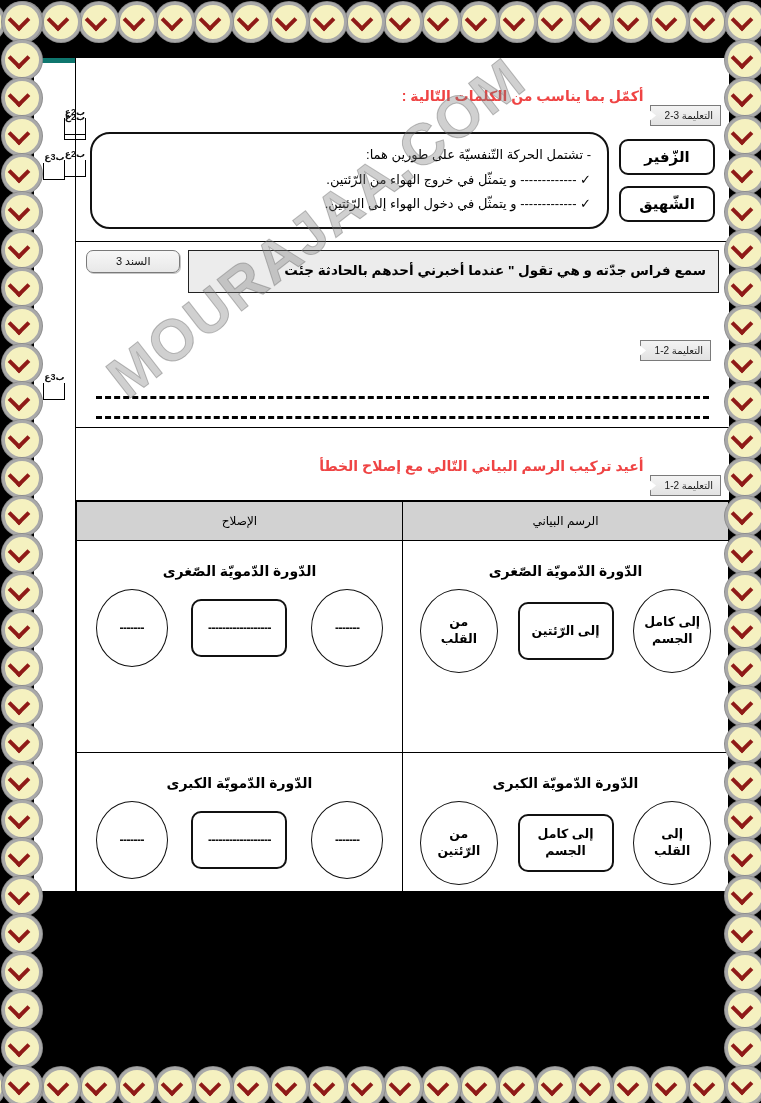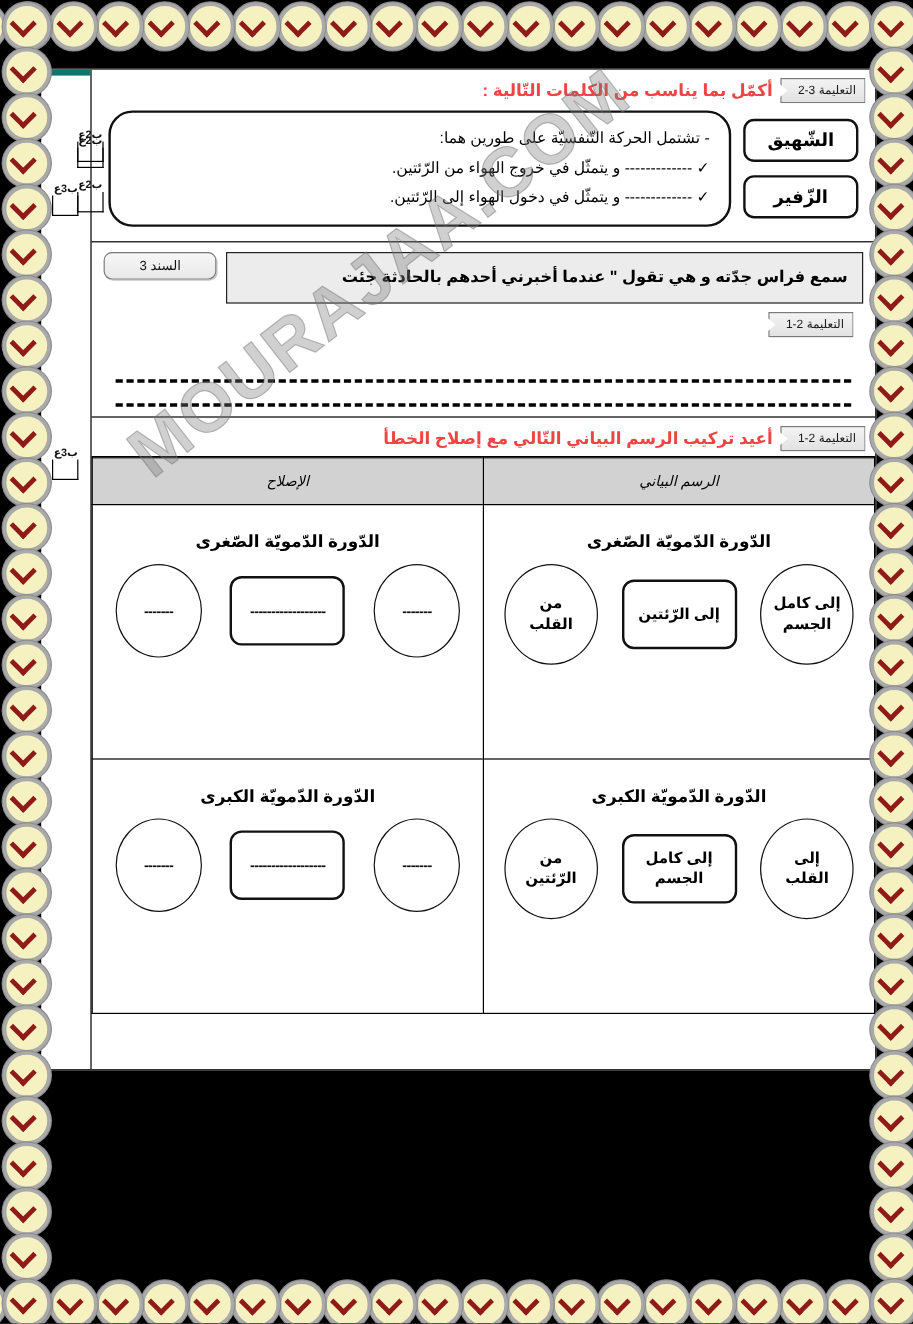"التعليمة 3-2" .tag { margin-top: none -> 40px }
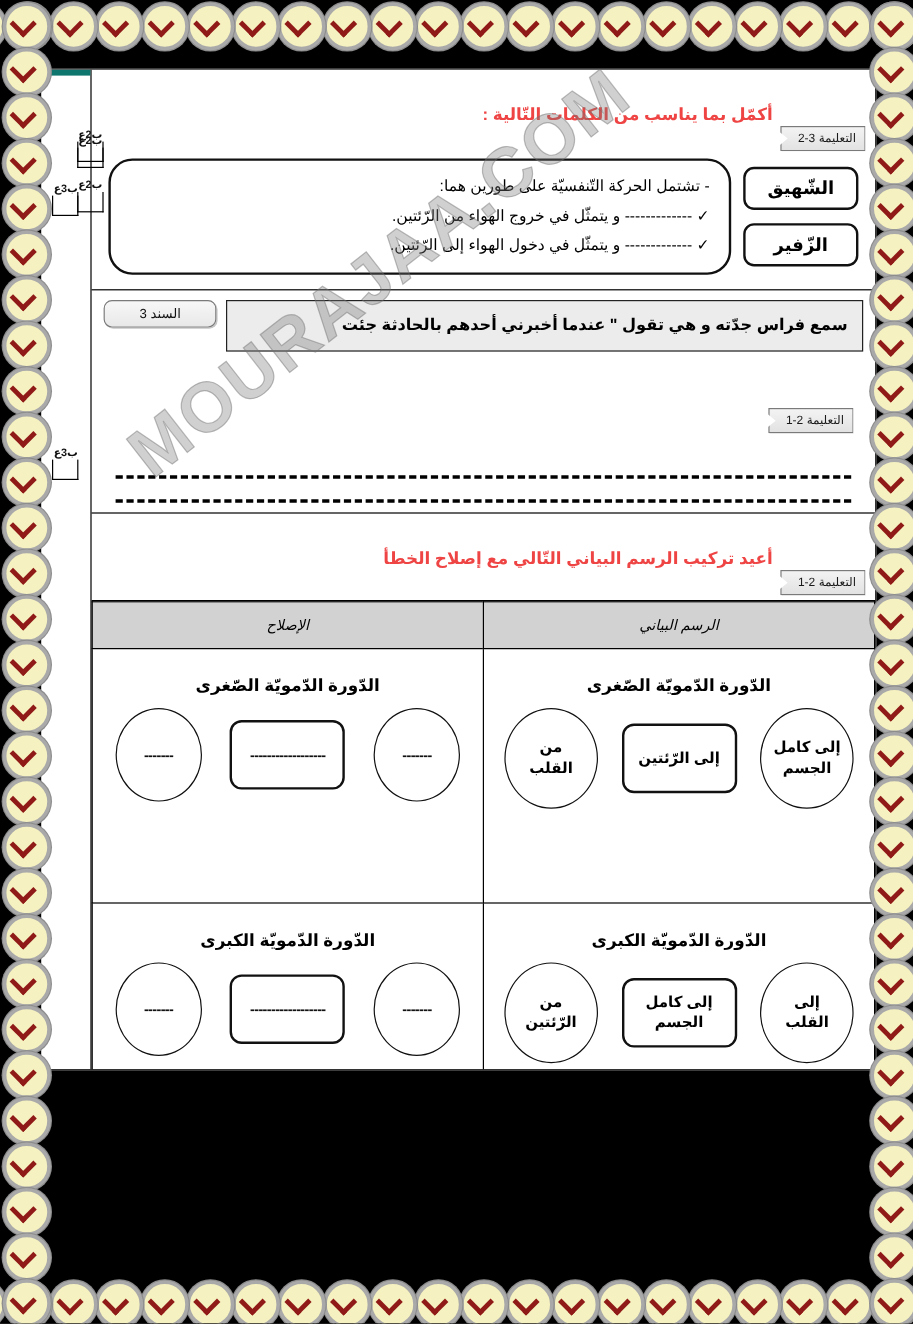"الشّهيق" div.chip { order: before "الزّفير" -> after "الزّفير" }
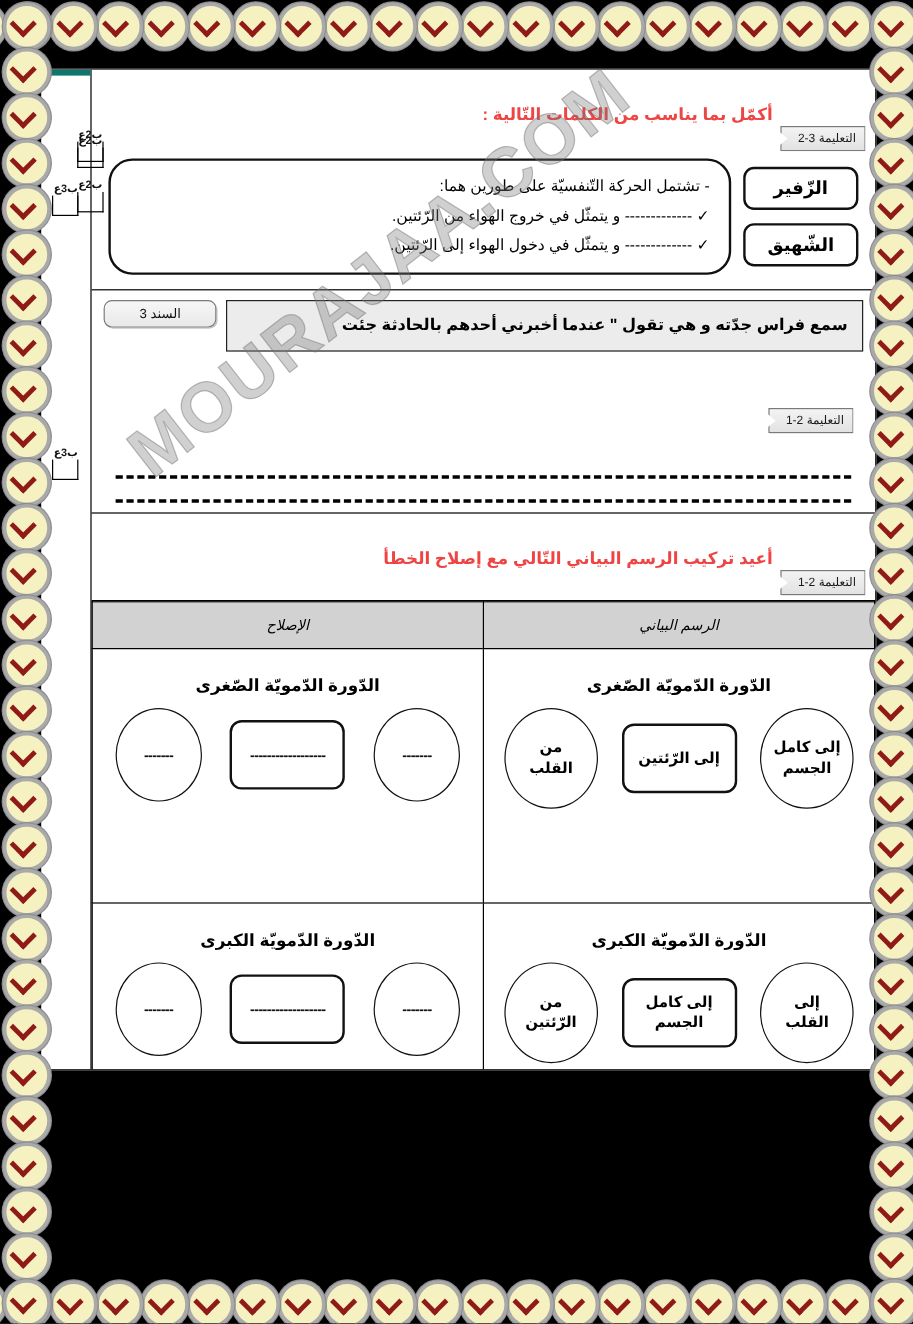"الإصلاح" table.diag th { font-style: italic -> none }
